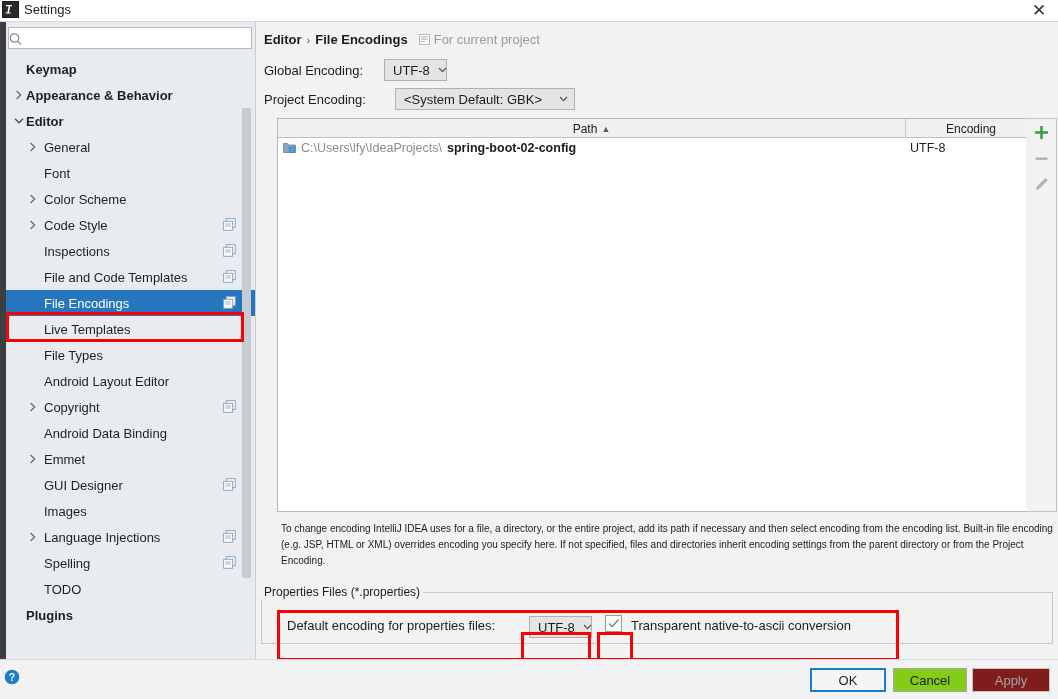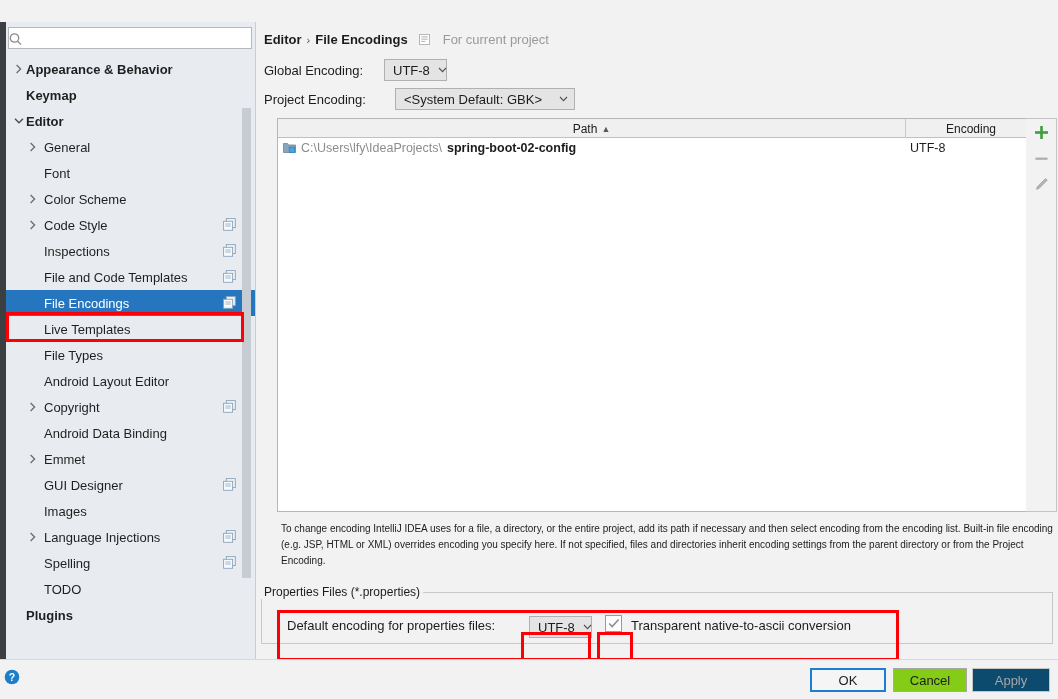"Settings" div.titlebar { html: none -> <div> <div> <svg> <rect></rect> <path></path> </svg> </div> <div>Settings</div> <div>✕</div> </div> }
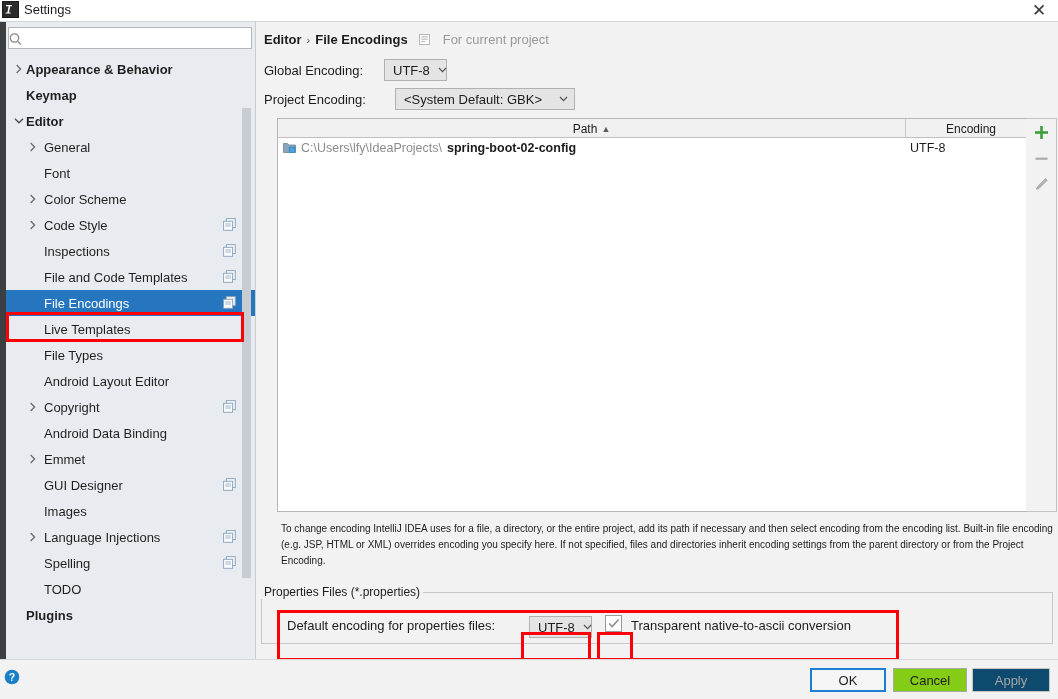"For current project" .breadcrumb .forproj { gap: 13px -> 4px }
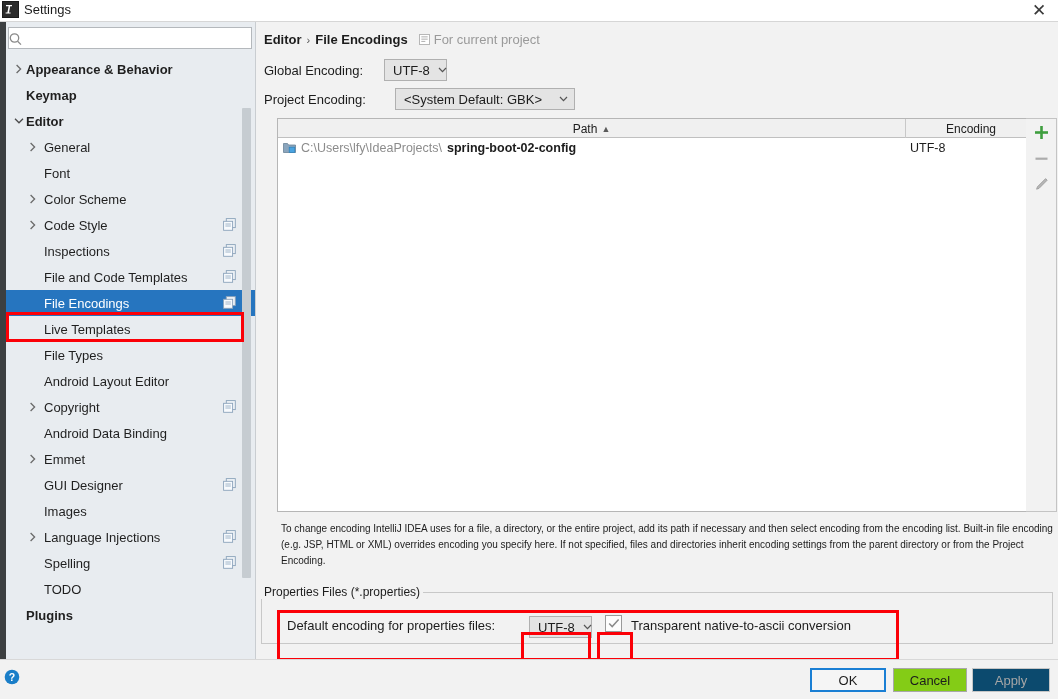"Appearance & Behavior" div.tree-item { order: before "Keymap" -> after "Keymap" }
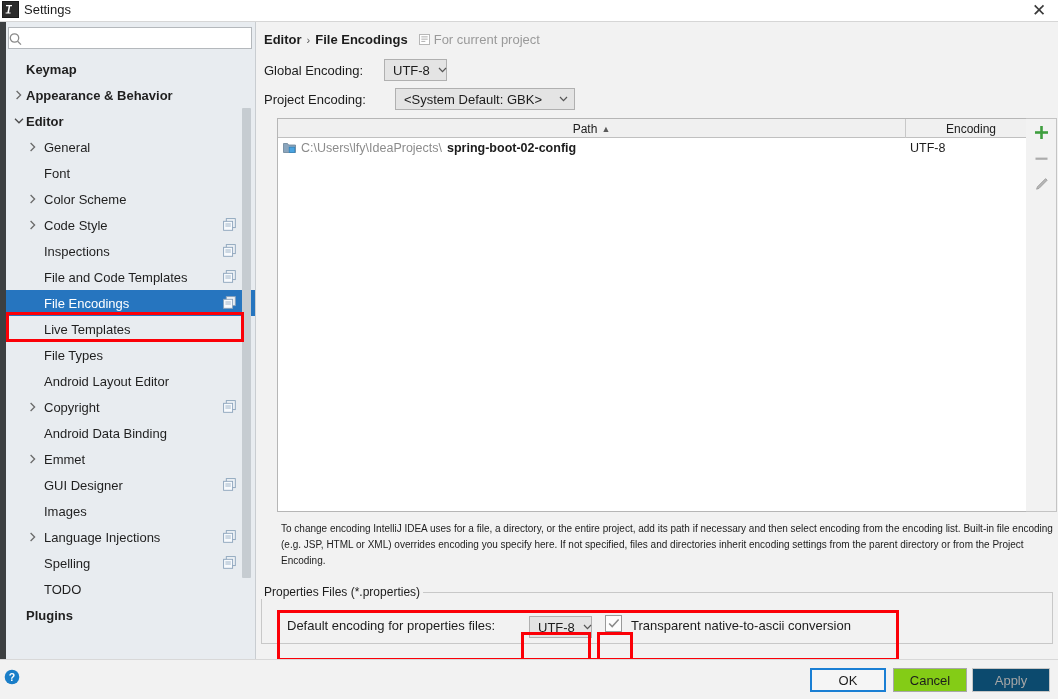"Apply" .btn.disabled { background: #0c4a6e -> #7f1d1d }
